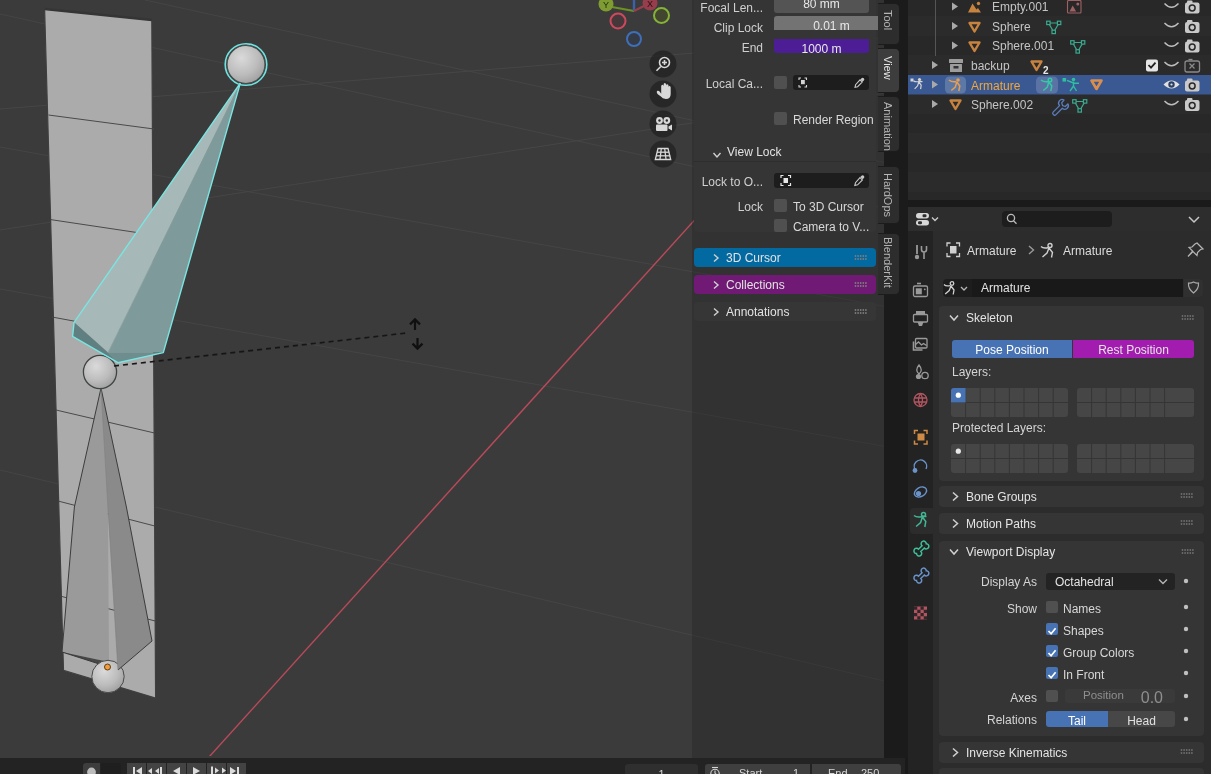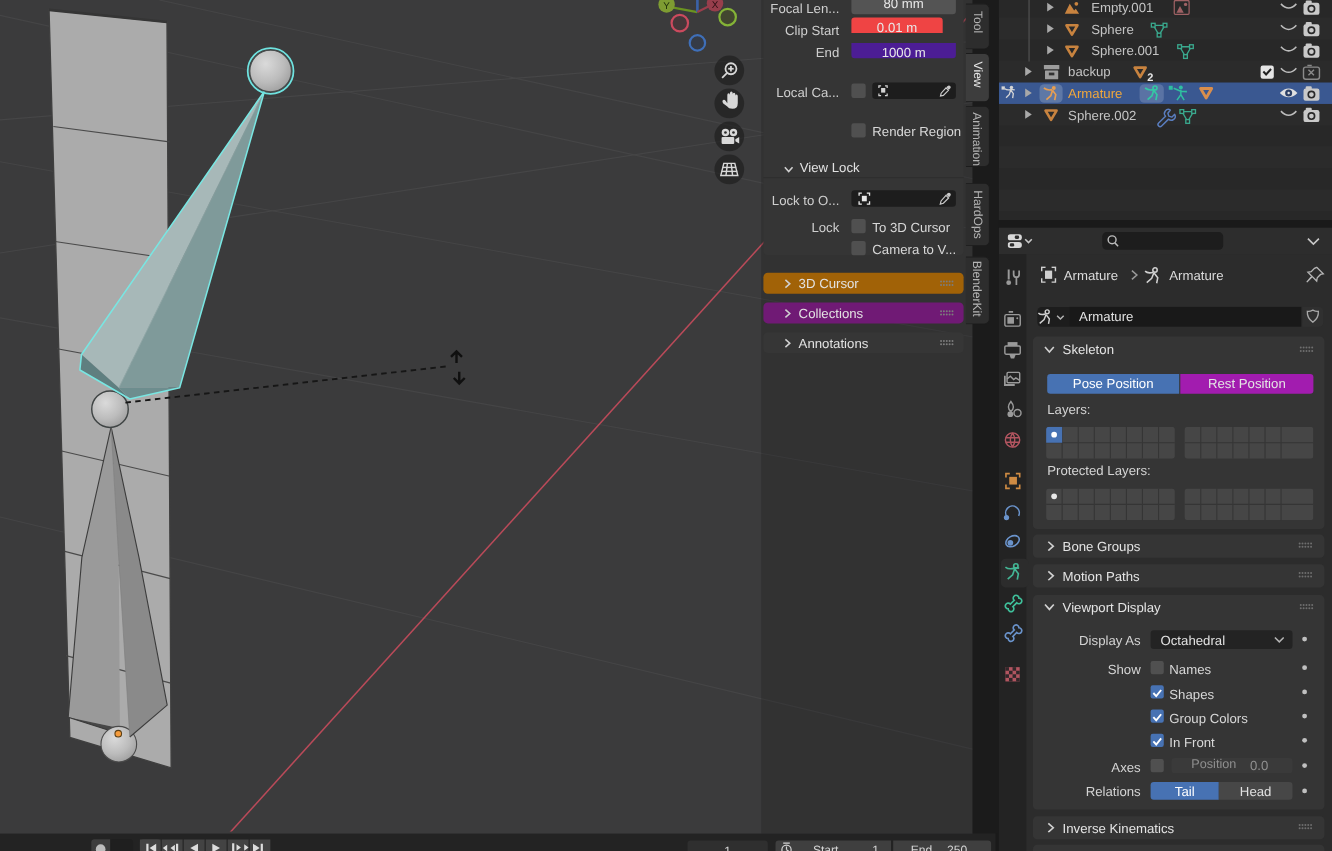"Clip Start" div.abs { text: Start -> Lock }
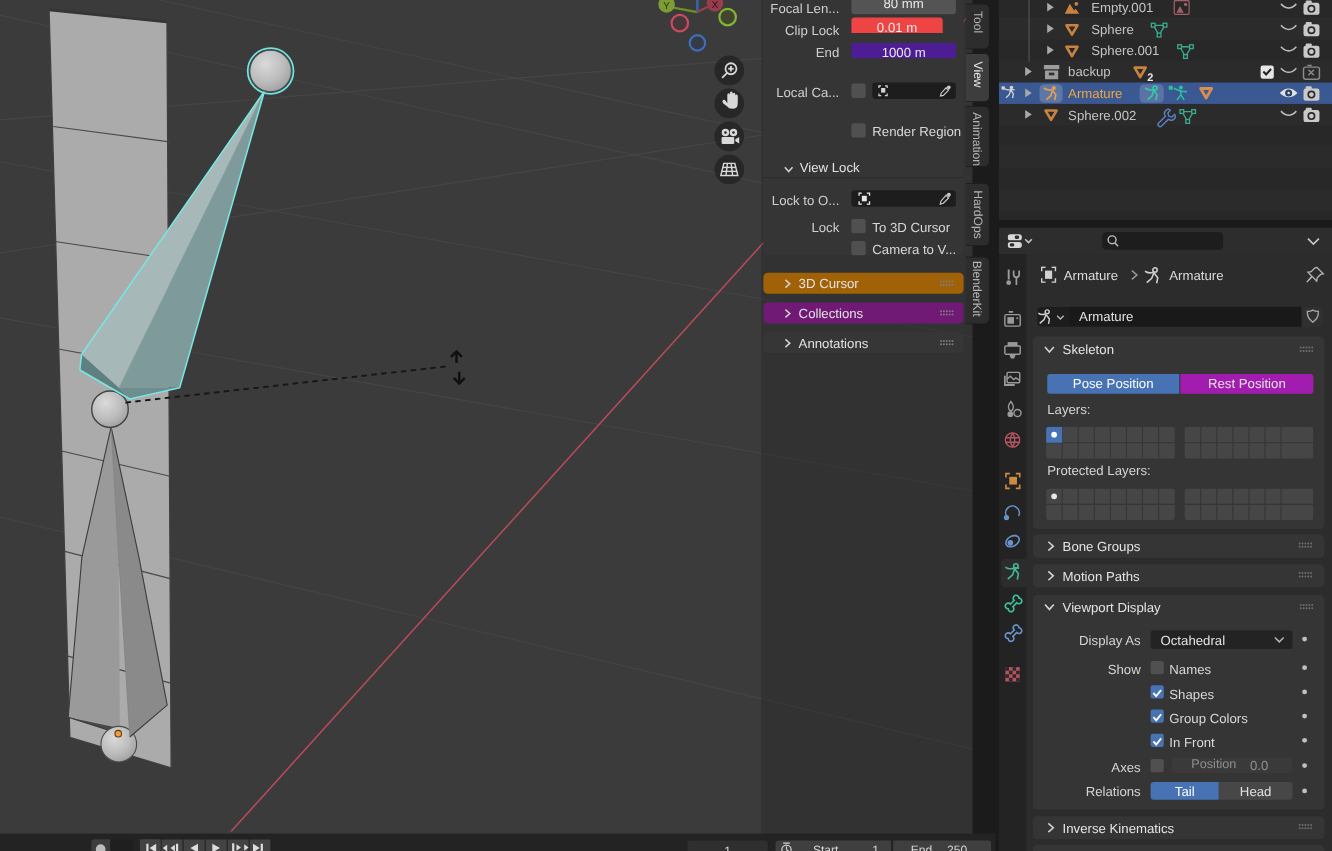"0.01 m" div.abs { background: #ef4444 -> #737373; width: 83px -> 115px }
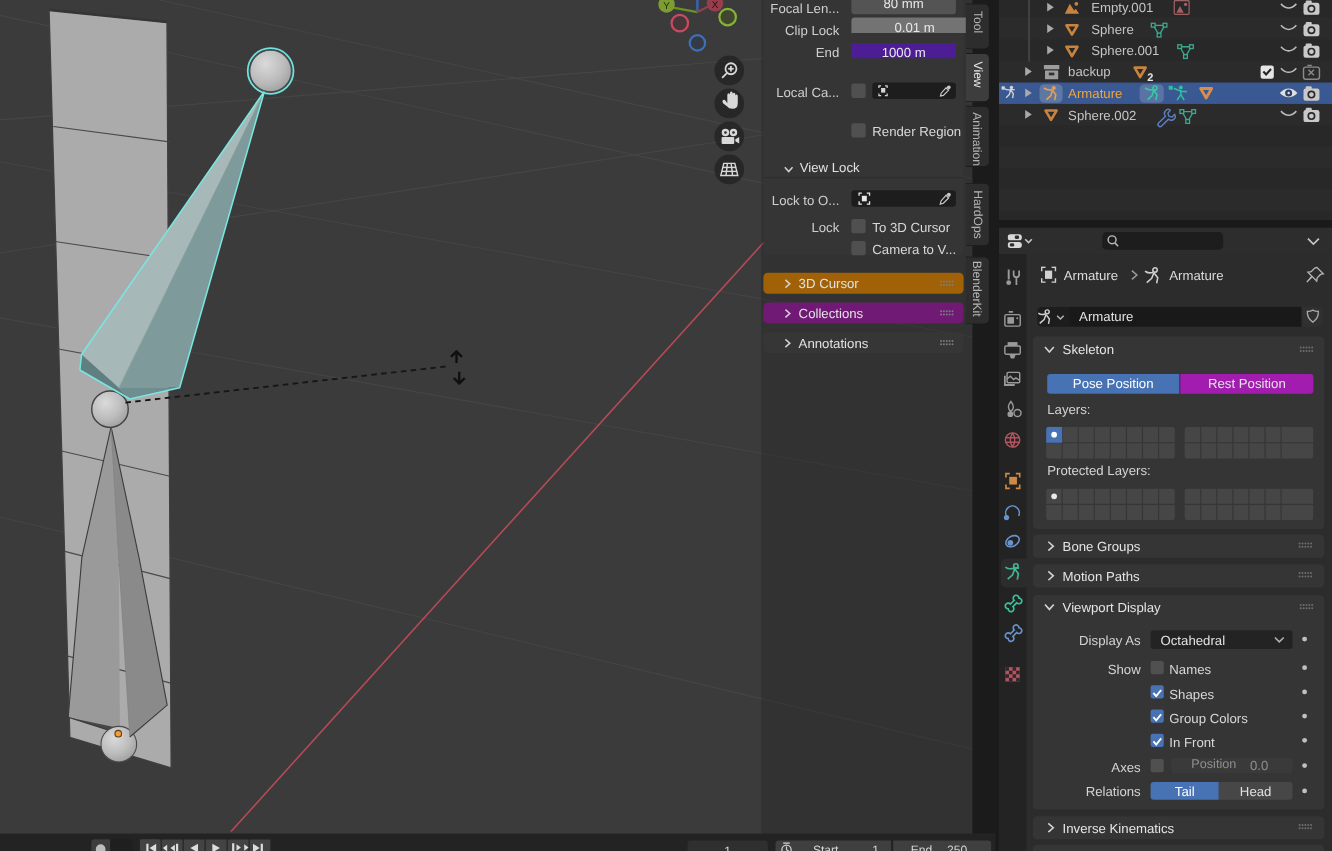"3D Cursor" div.abs { background: #a16207 -> #0369a1 }
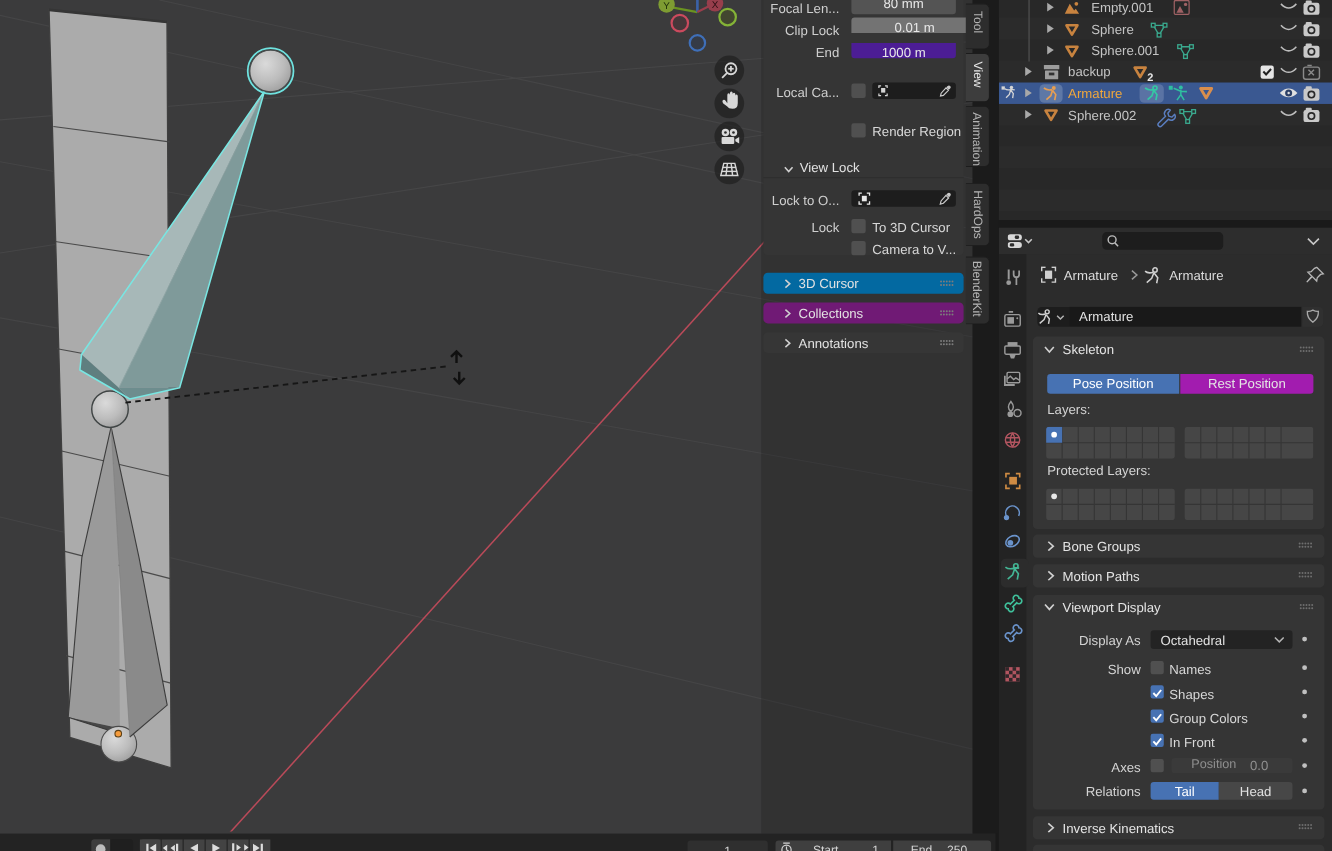"0.0" span.txt { font-size: 12px -> 16px; right: 22px -> 12px }
